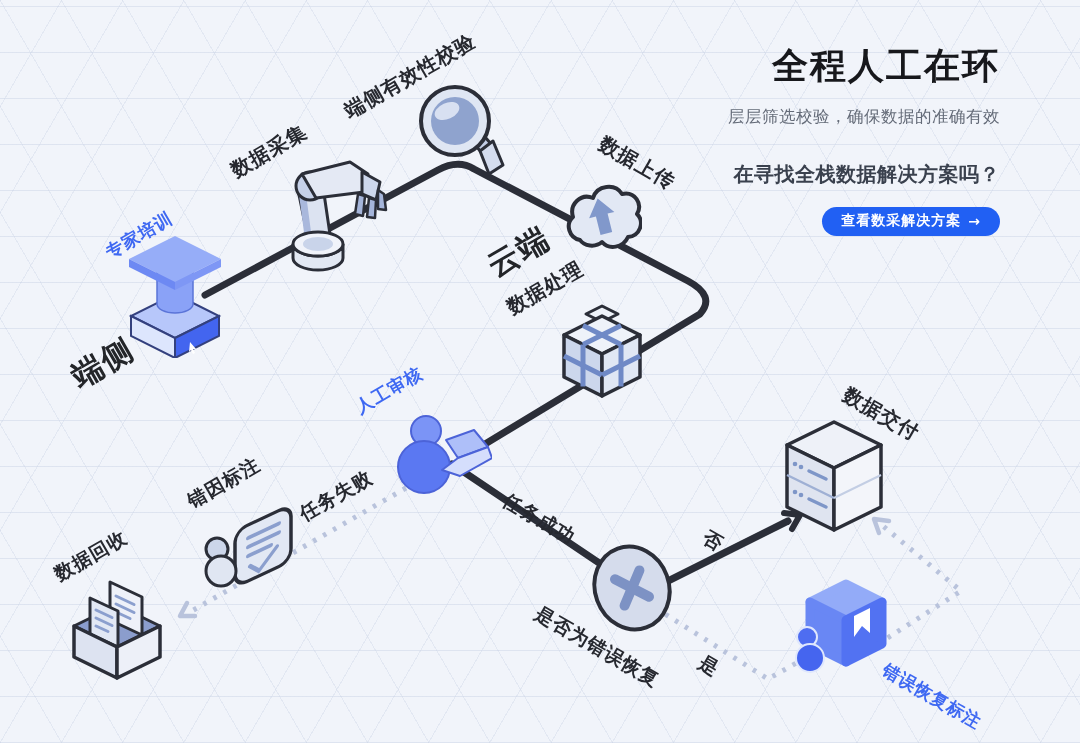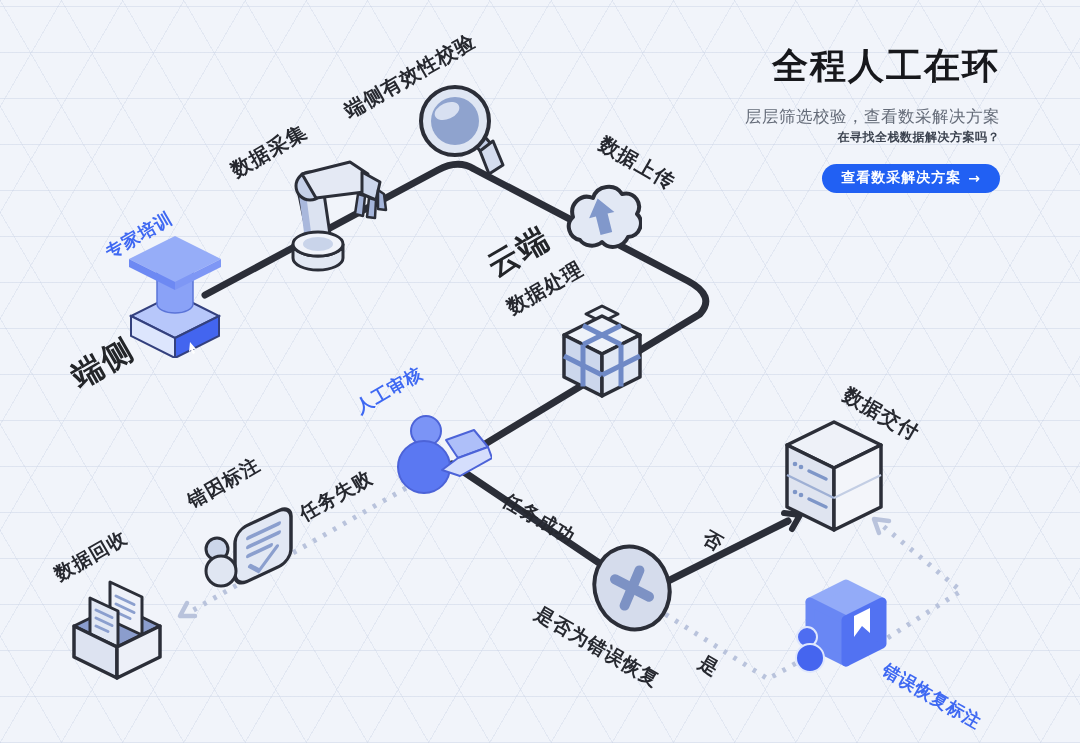"层层筛选校验，查看数采解决方案" div.panel-sub { text: 查看数采解决方案 -> 确保数据的准确有效 }
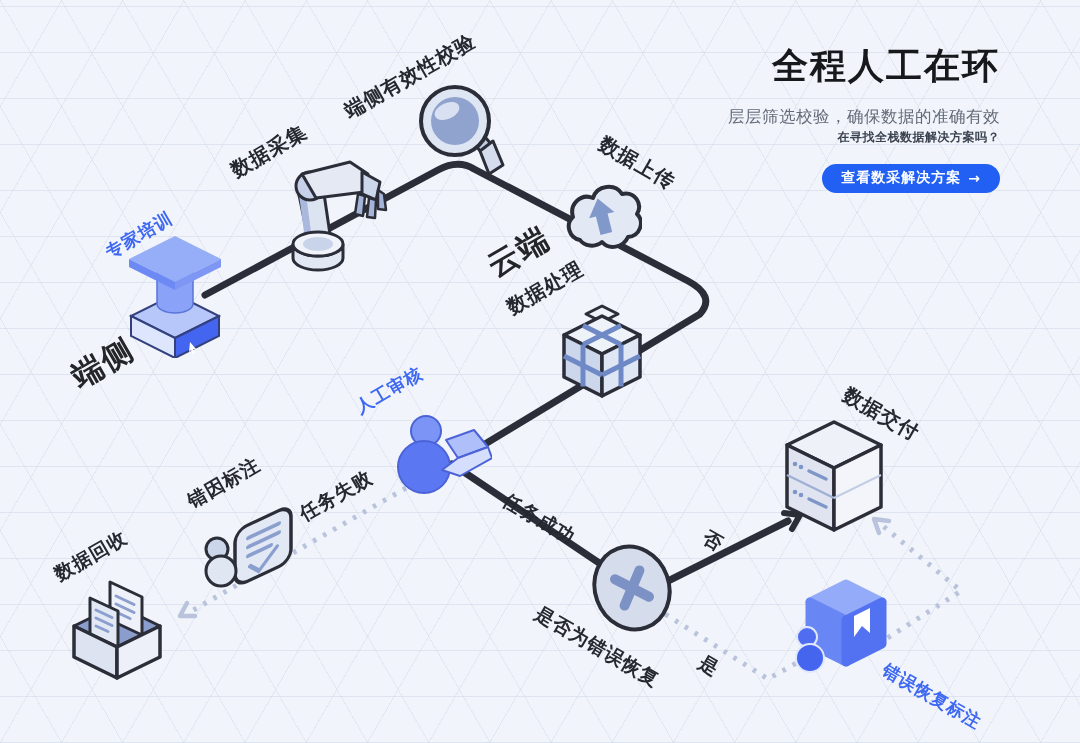"在寻找全栈数据解决方案吗？" .panel-pitch { font-size: 12px -> 20px; margin-top: none -> 31px }
